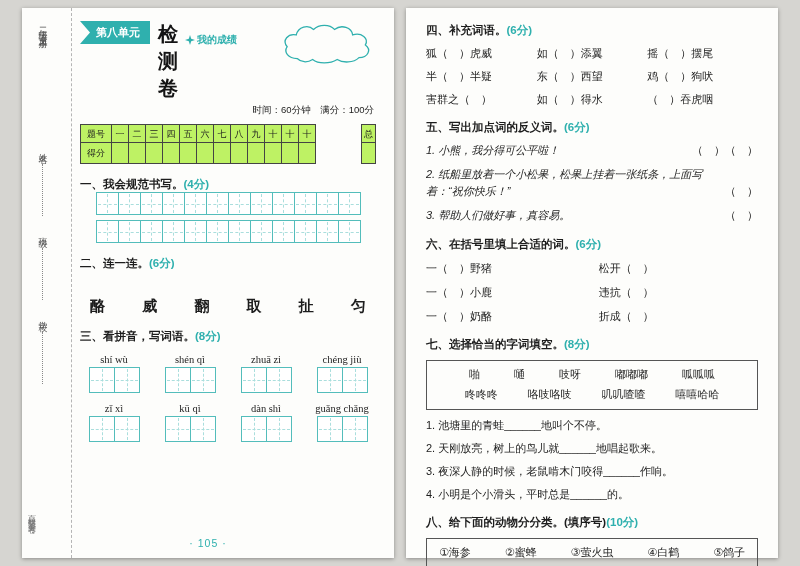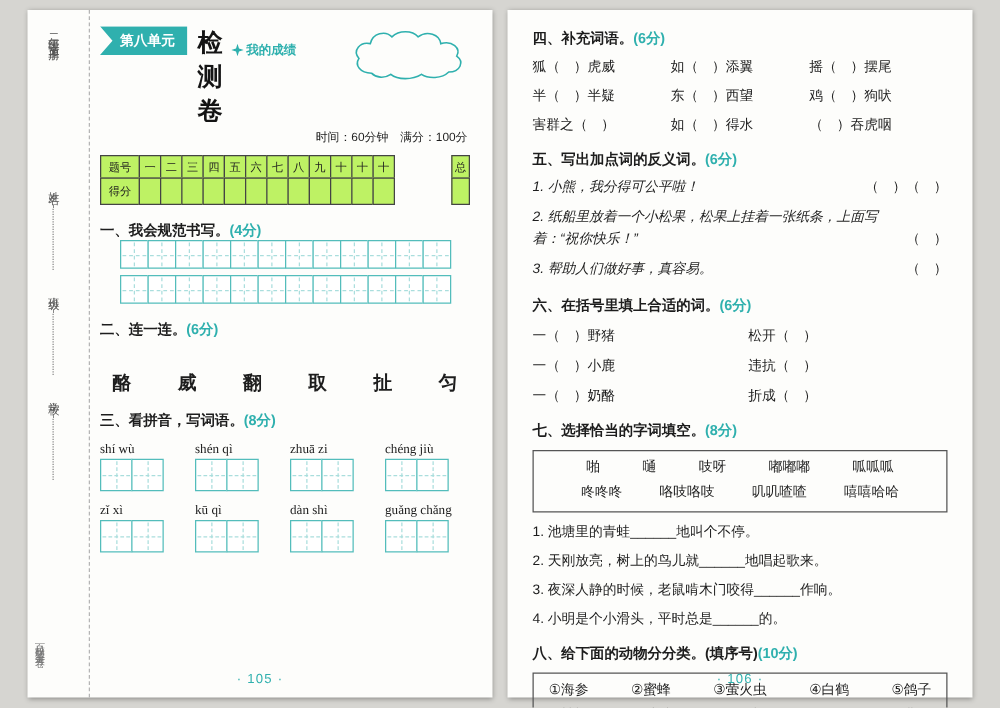"shí wù" .wblock { align-items: none -> center }
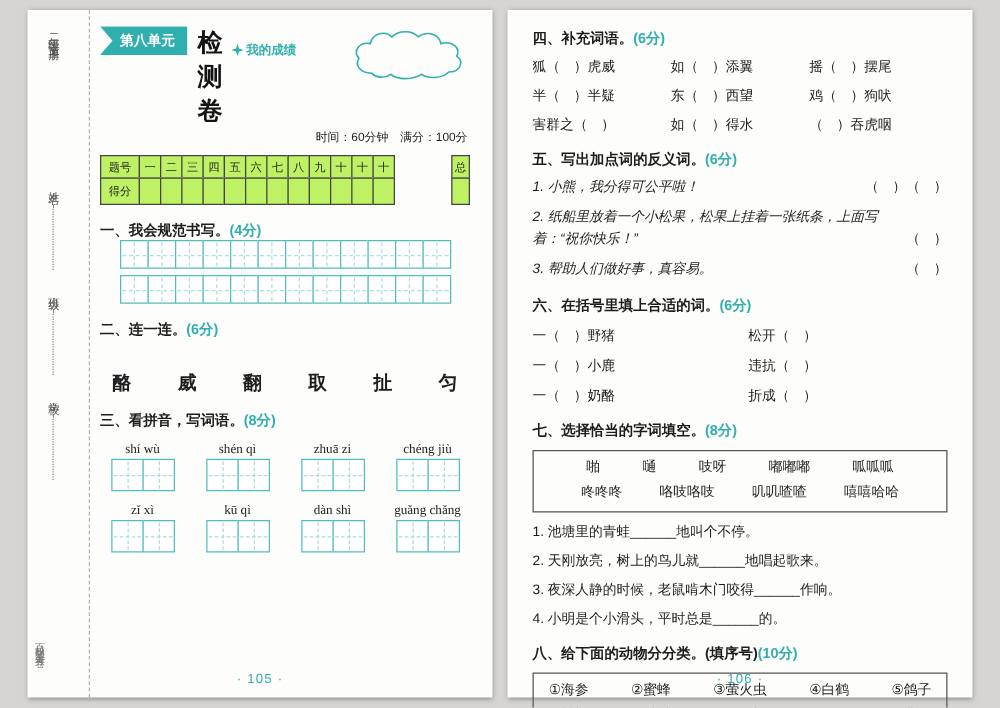"· 106 ·" div.pageno { html: <div>· 106 ·</div> -> none }
